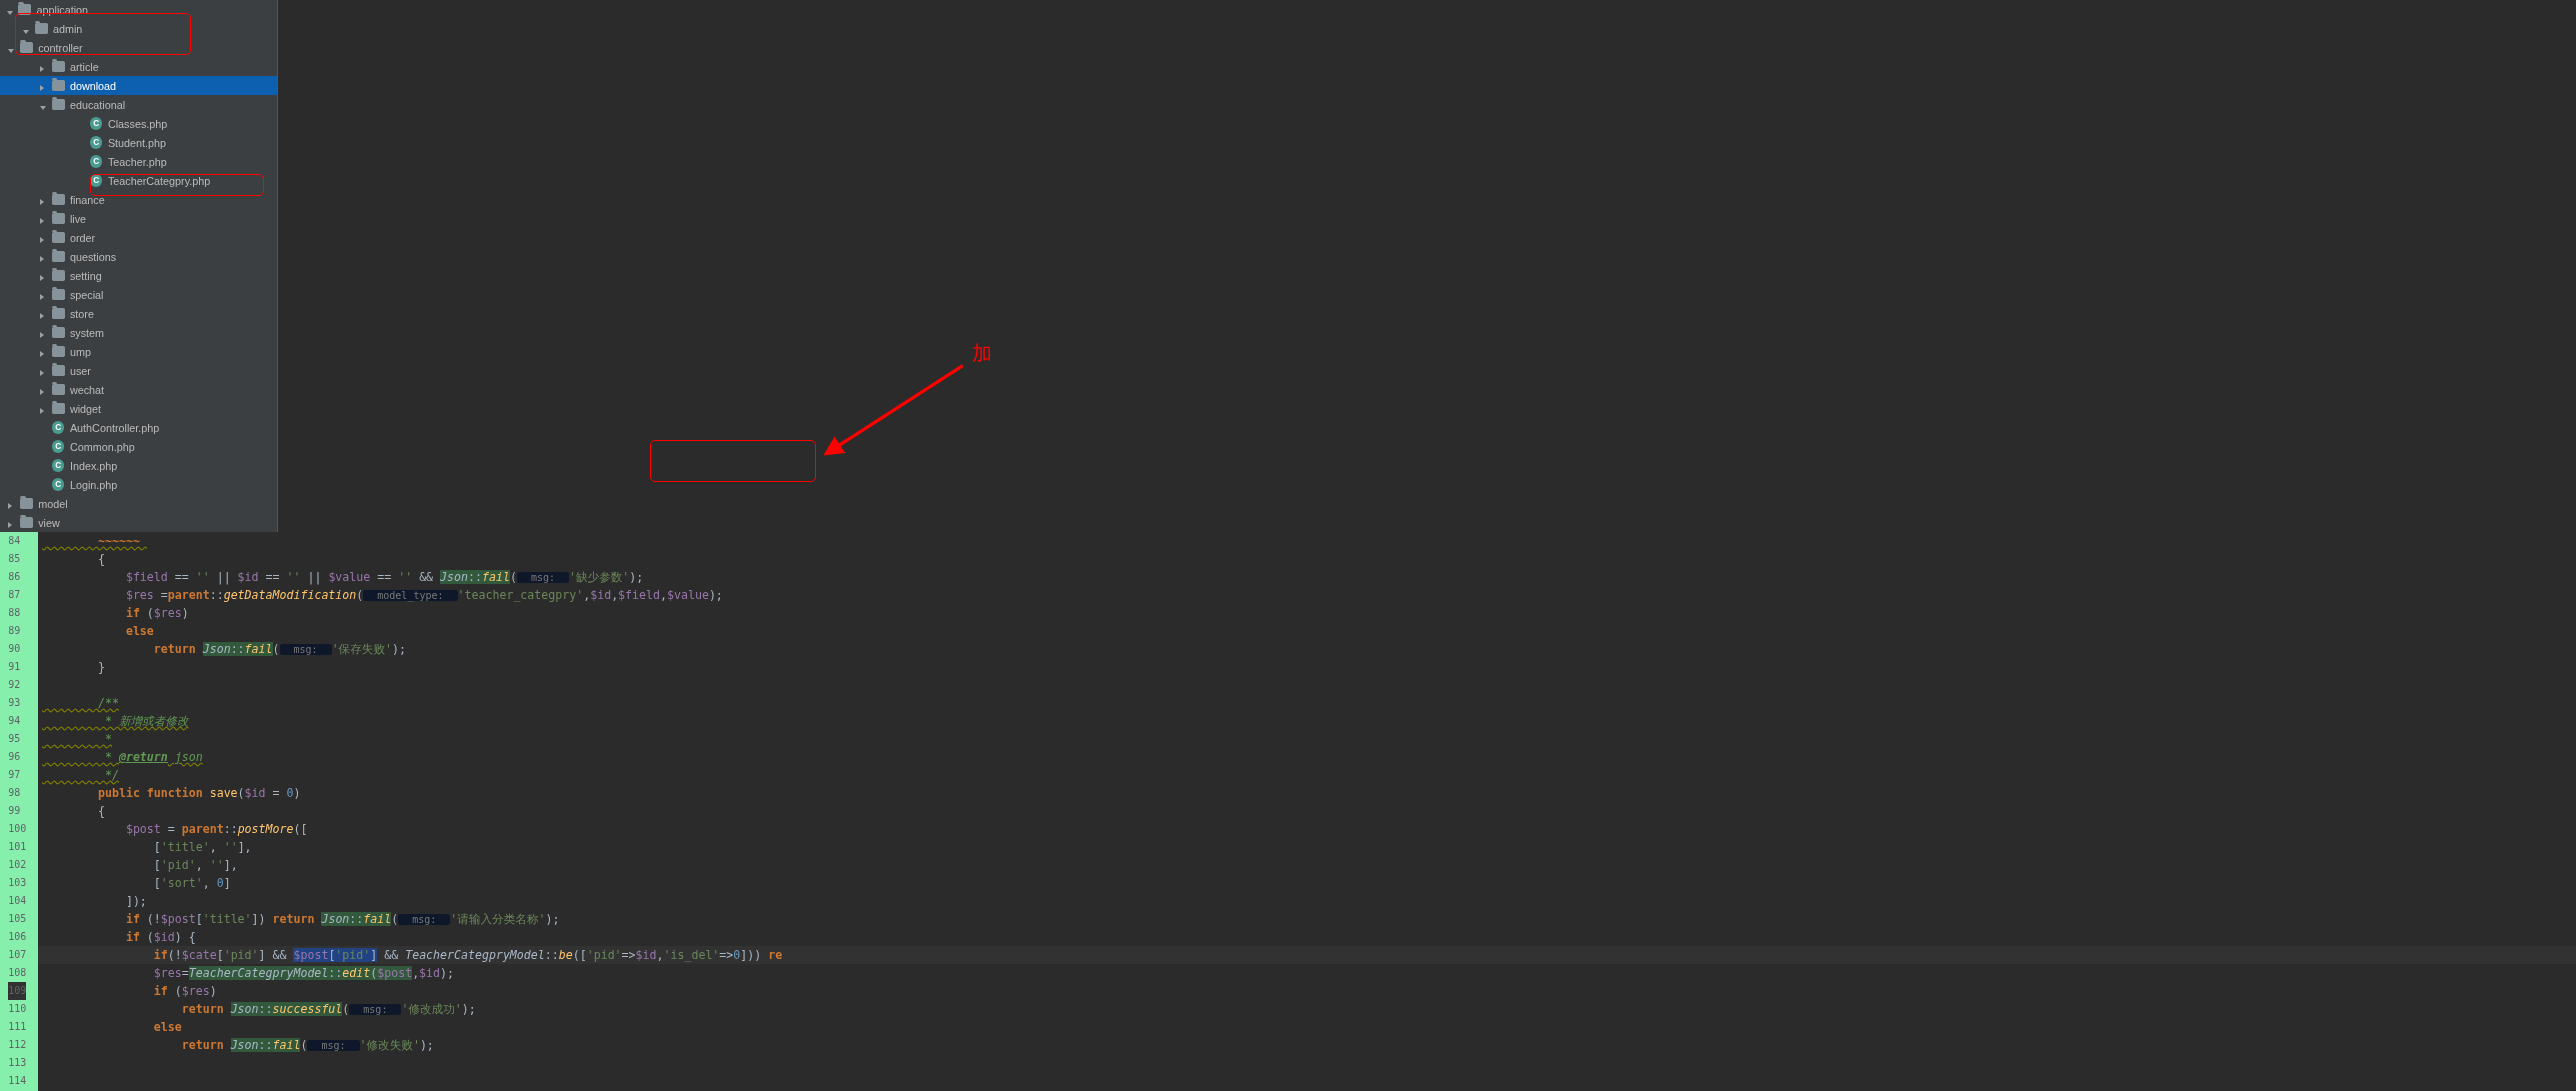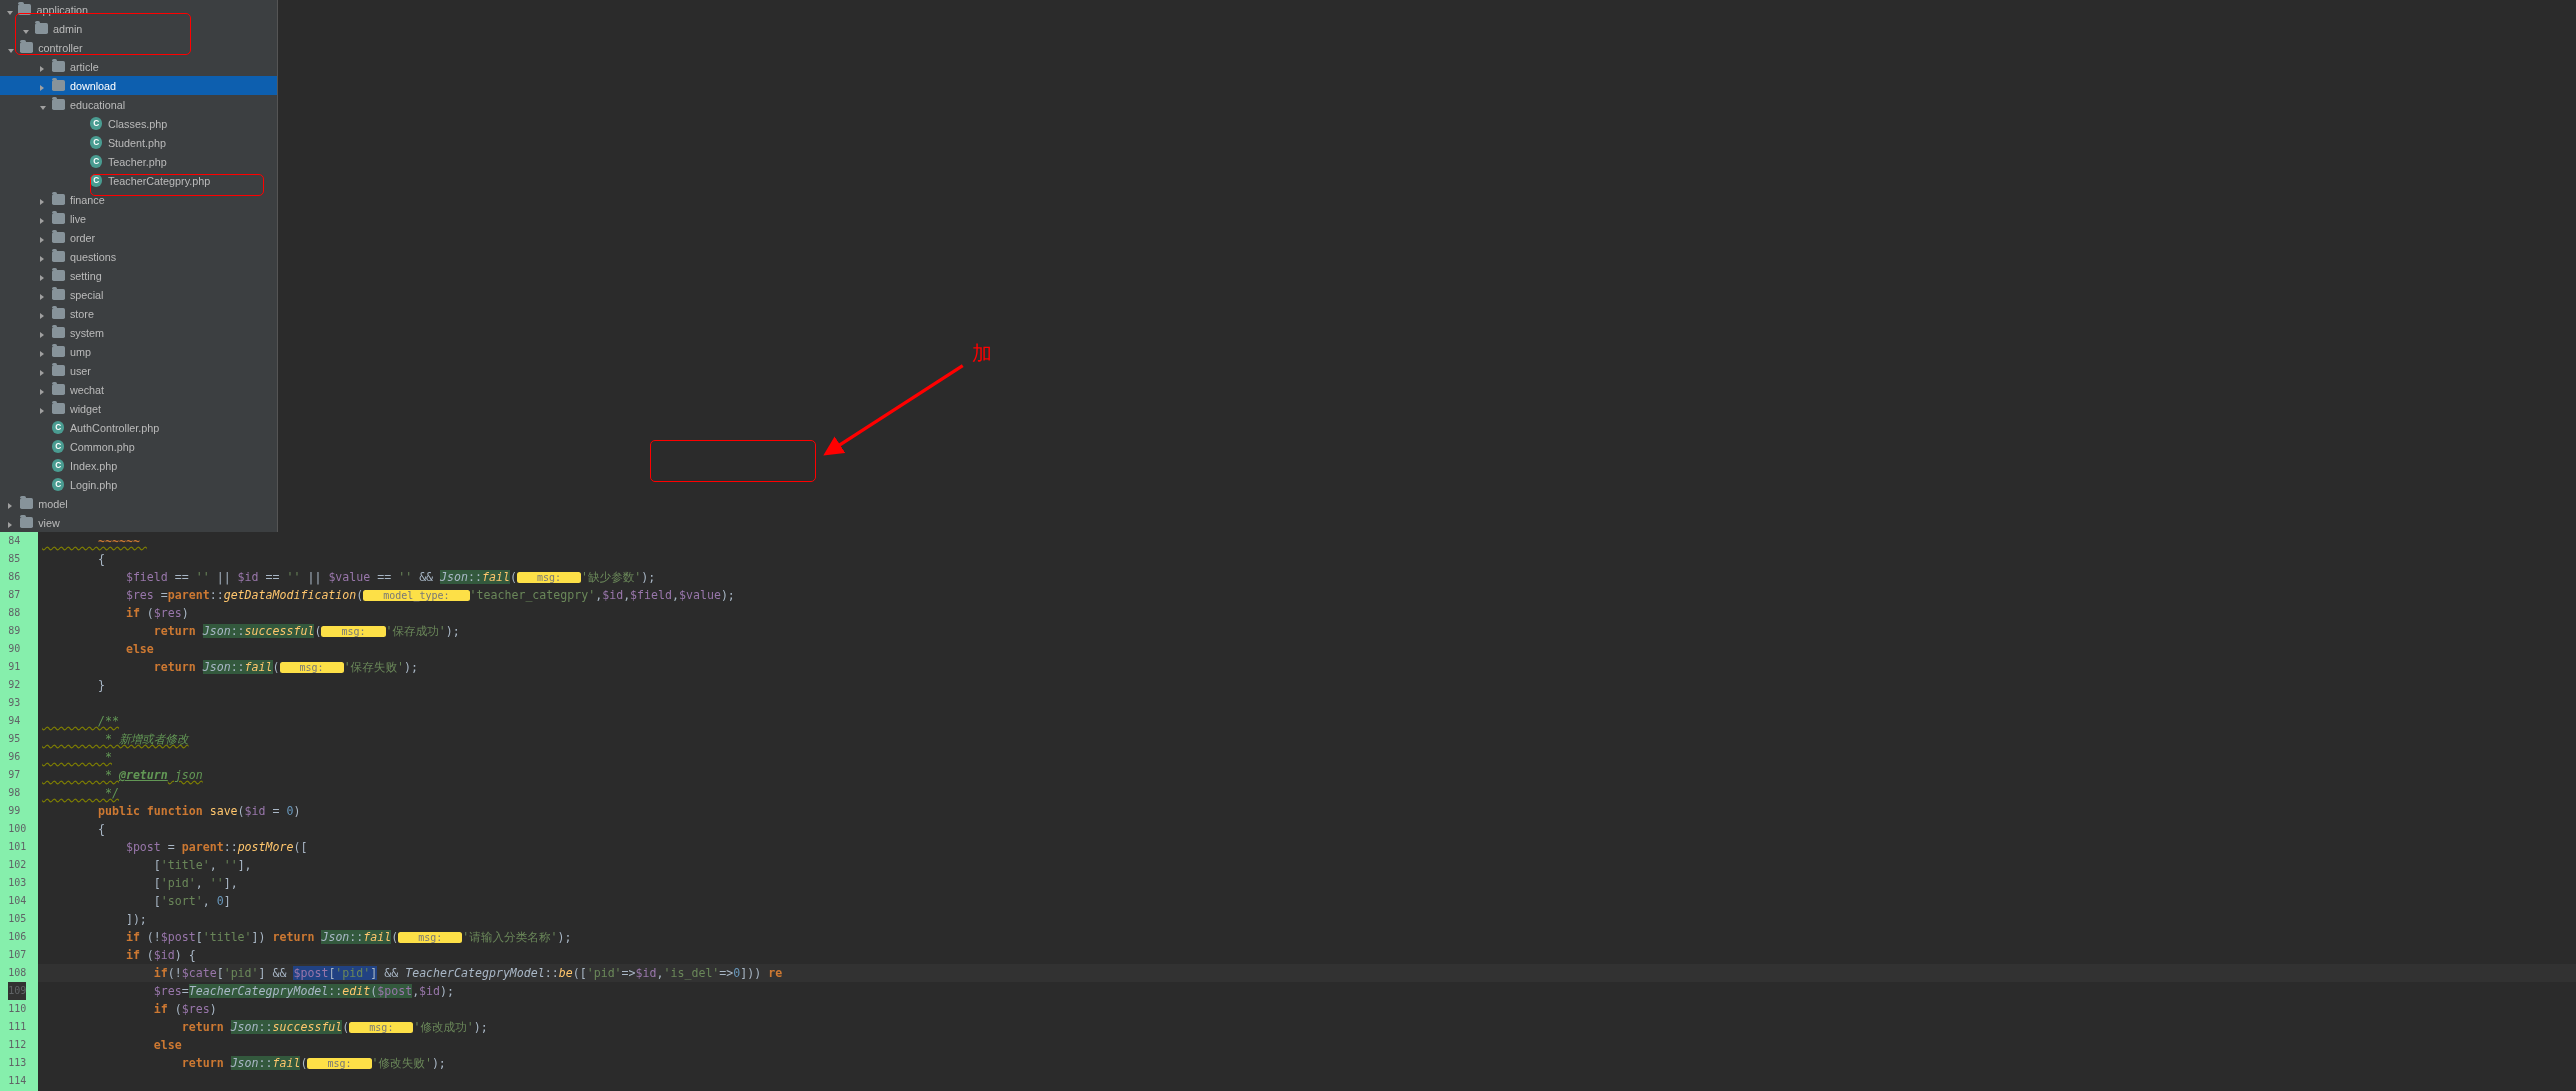"msg:" .hint { background: #fde047 -> #0f172a; padding: 0 14px -> 0 8px }
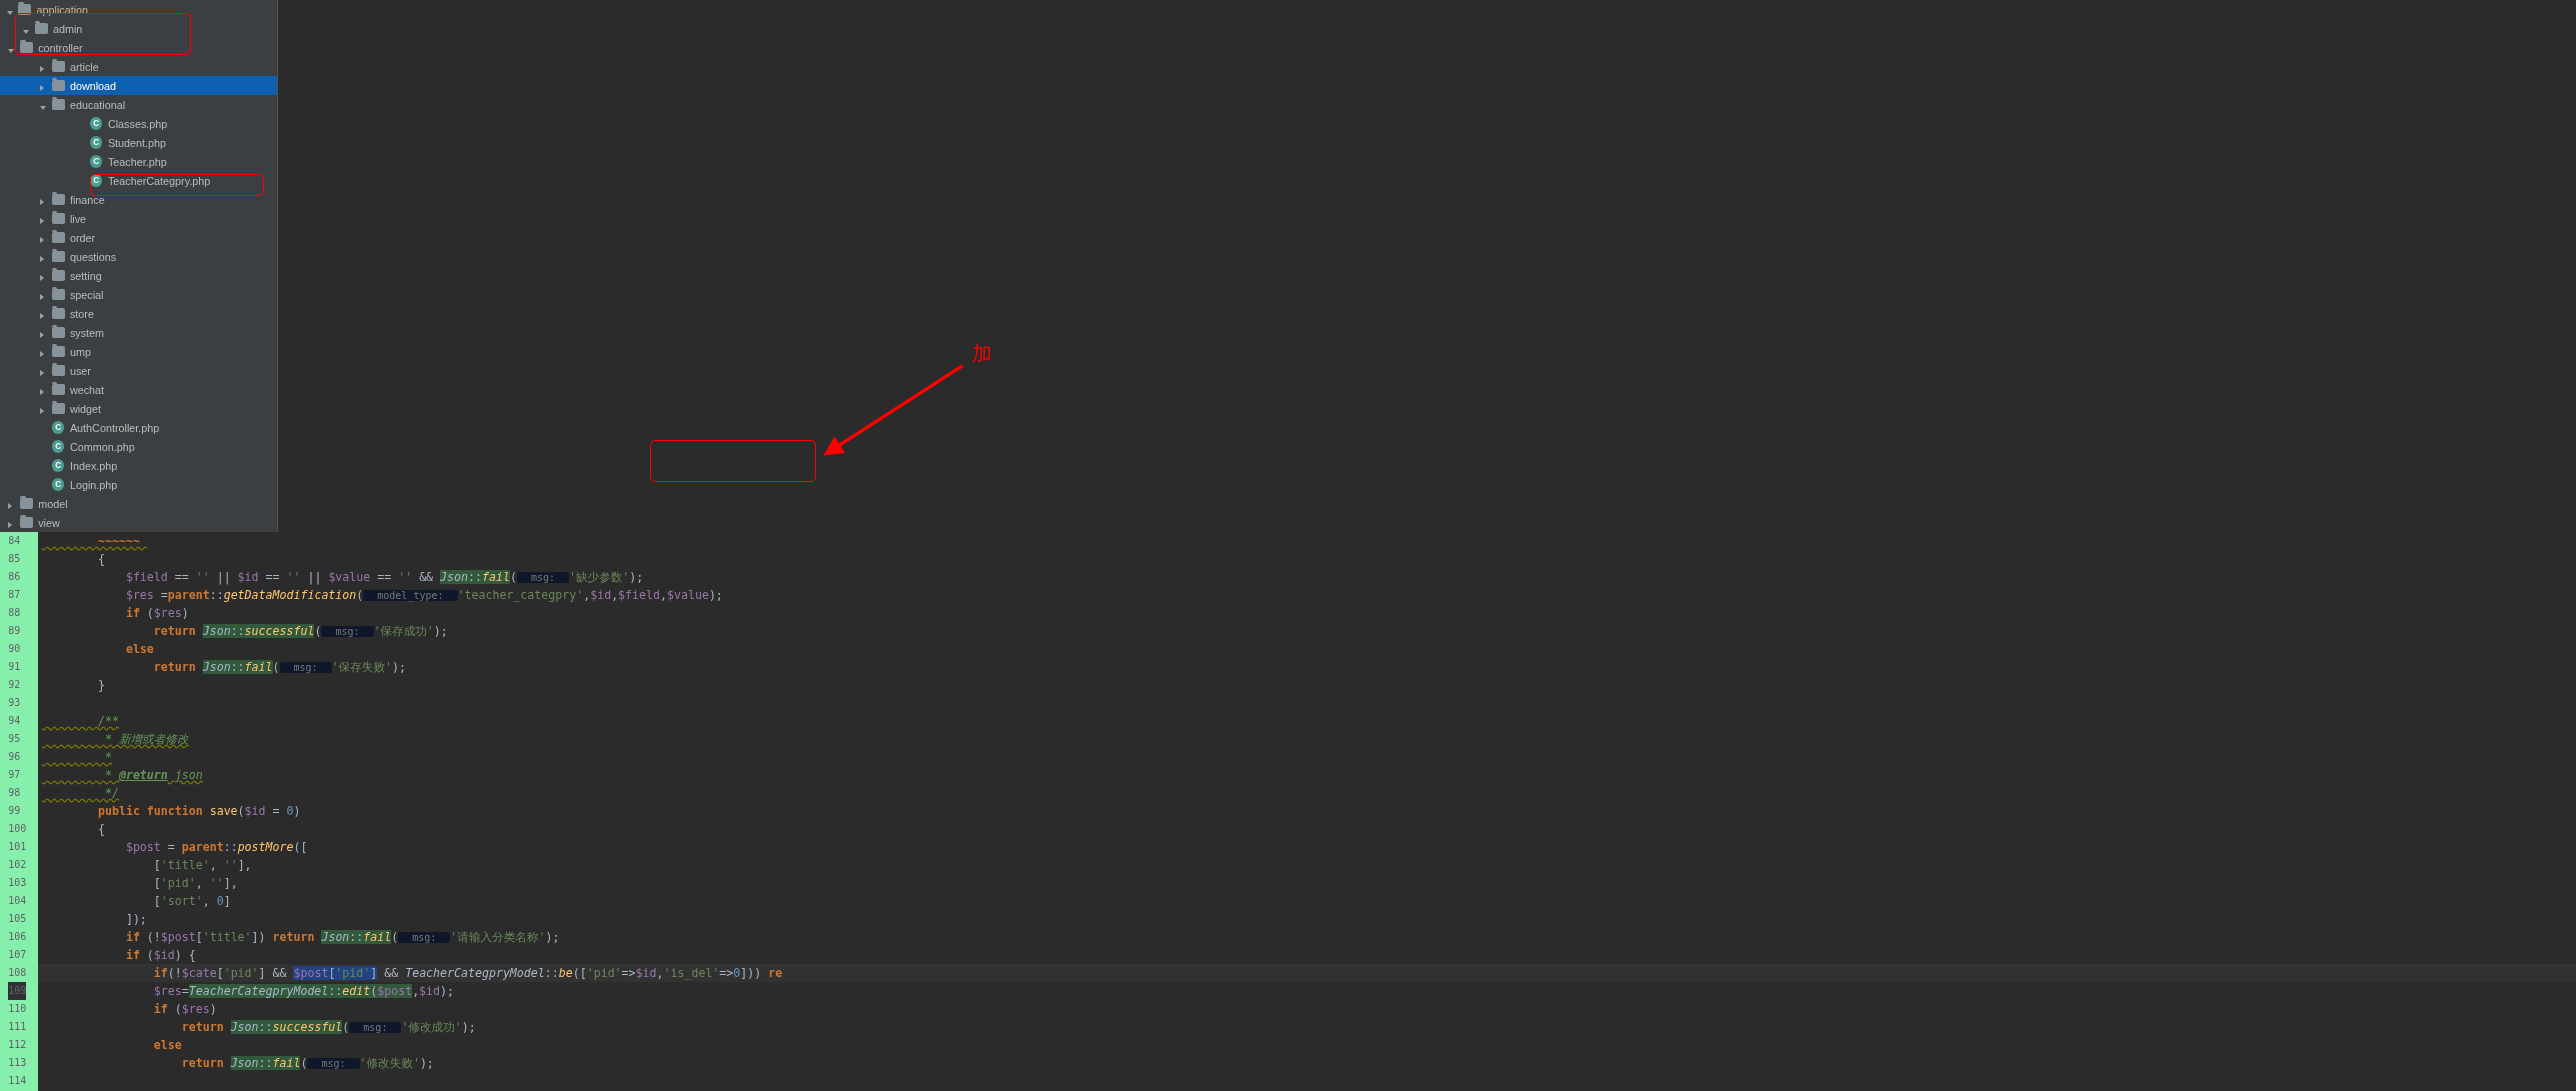"return Json::successful( msg: '保存成功');" div.code-line { html: <div><span> </span><span>return </span><span>Json</span><span>::</span><span>successful</span><span>(</span><span> msg: </span><span>'保存成功'</span><span>);</span></div> -> none }
